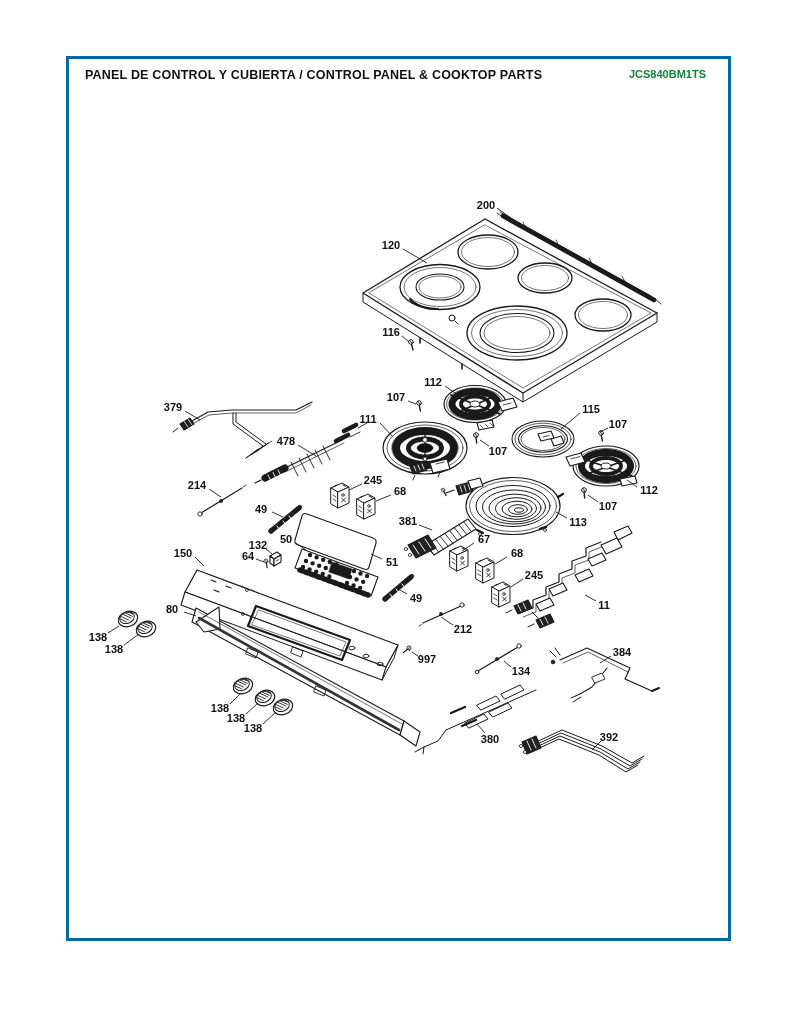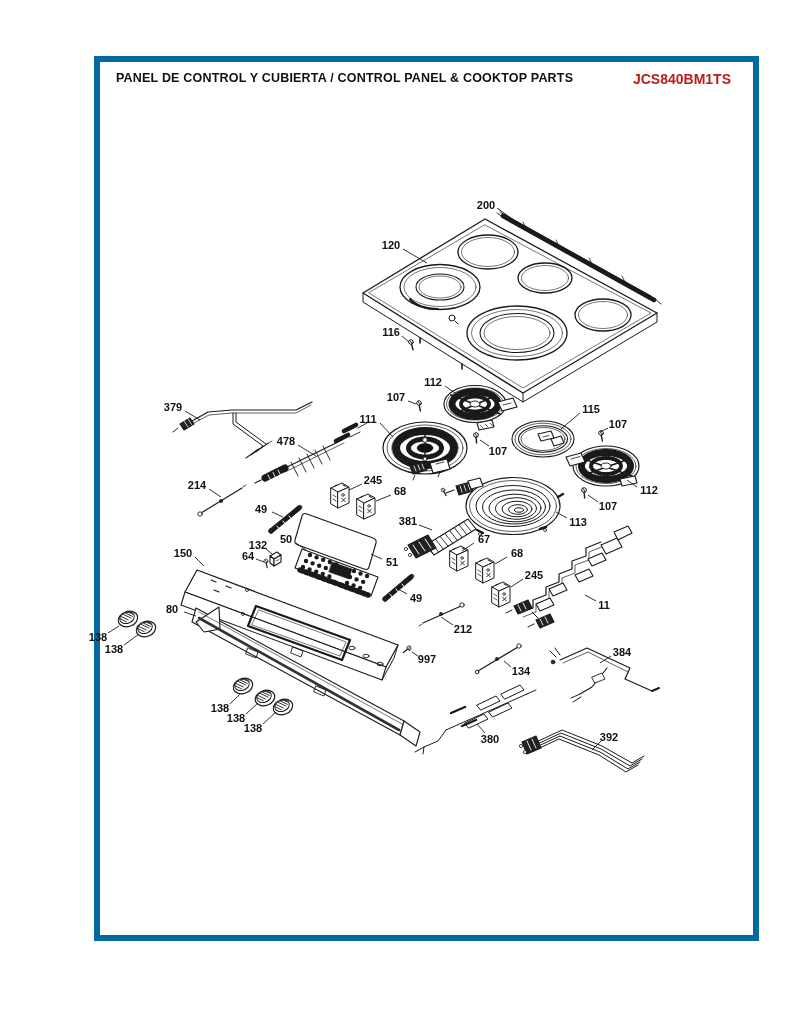"PANEL DE CONTROL Y CUBIERTA" .frame { border: 6px solid #0369a1 -> 3px solid #0369a1; margin-left: 28px -> none }
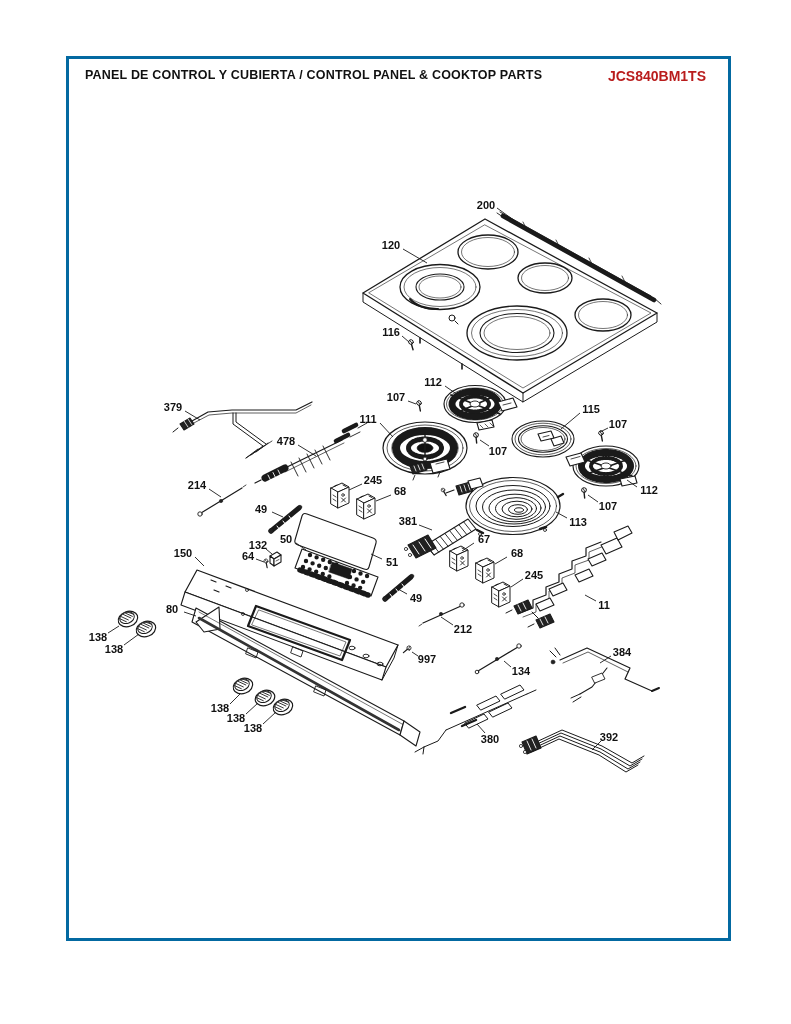"JCS840BM1TS" .hdr-model { color: #b91c1c -> #15803d; font-size: 14px -> 11px }
